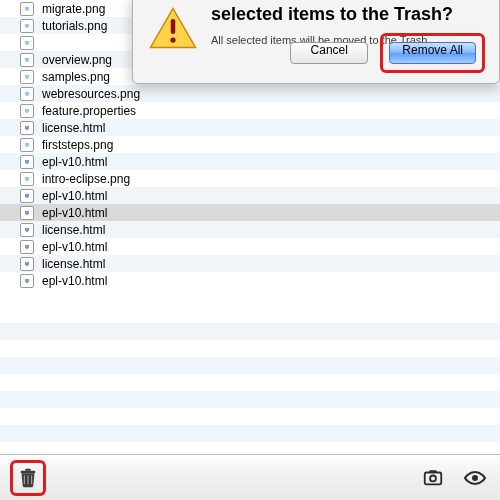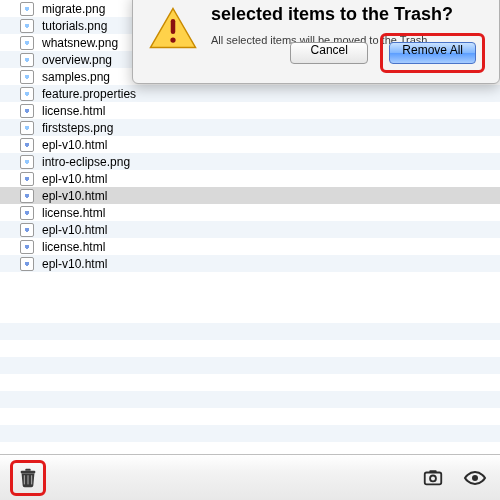"whatsnew.png" span.file-label { html: <span>whatsnew.png</span> -> none }
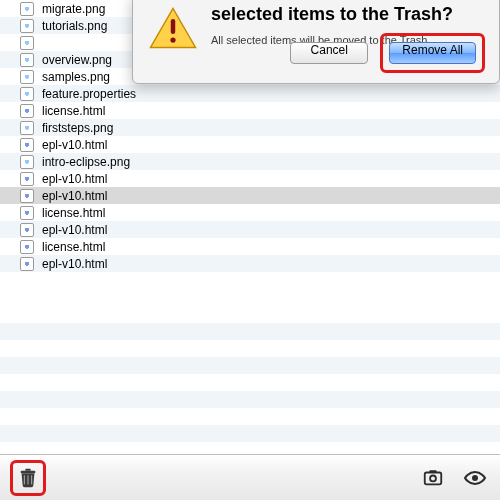"webresources.png" div.file-row { html: none -> <div> <div></div> <span>webresources.png</span> </div> }
